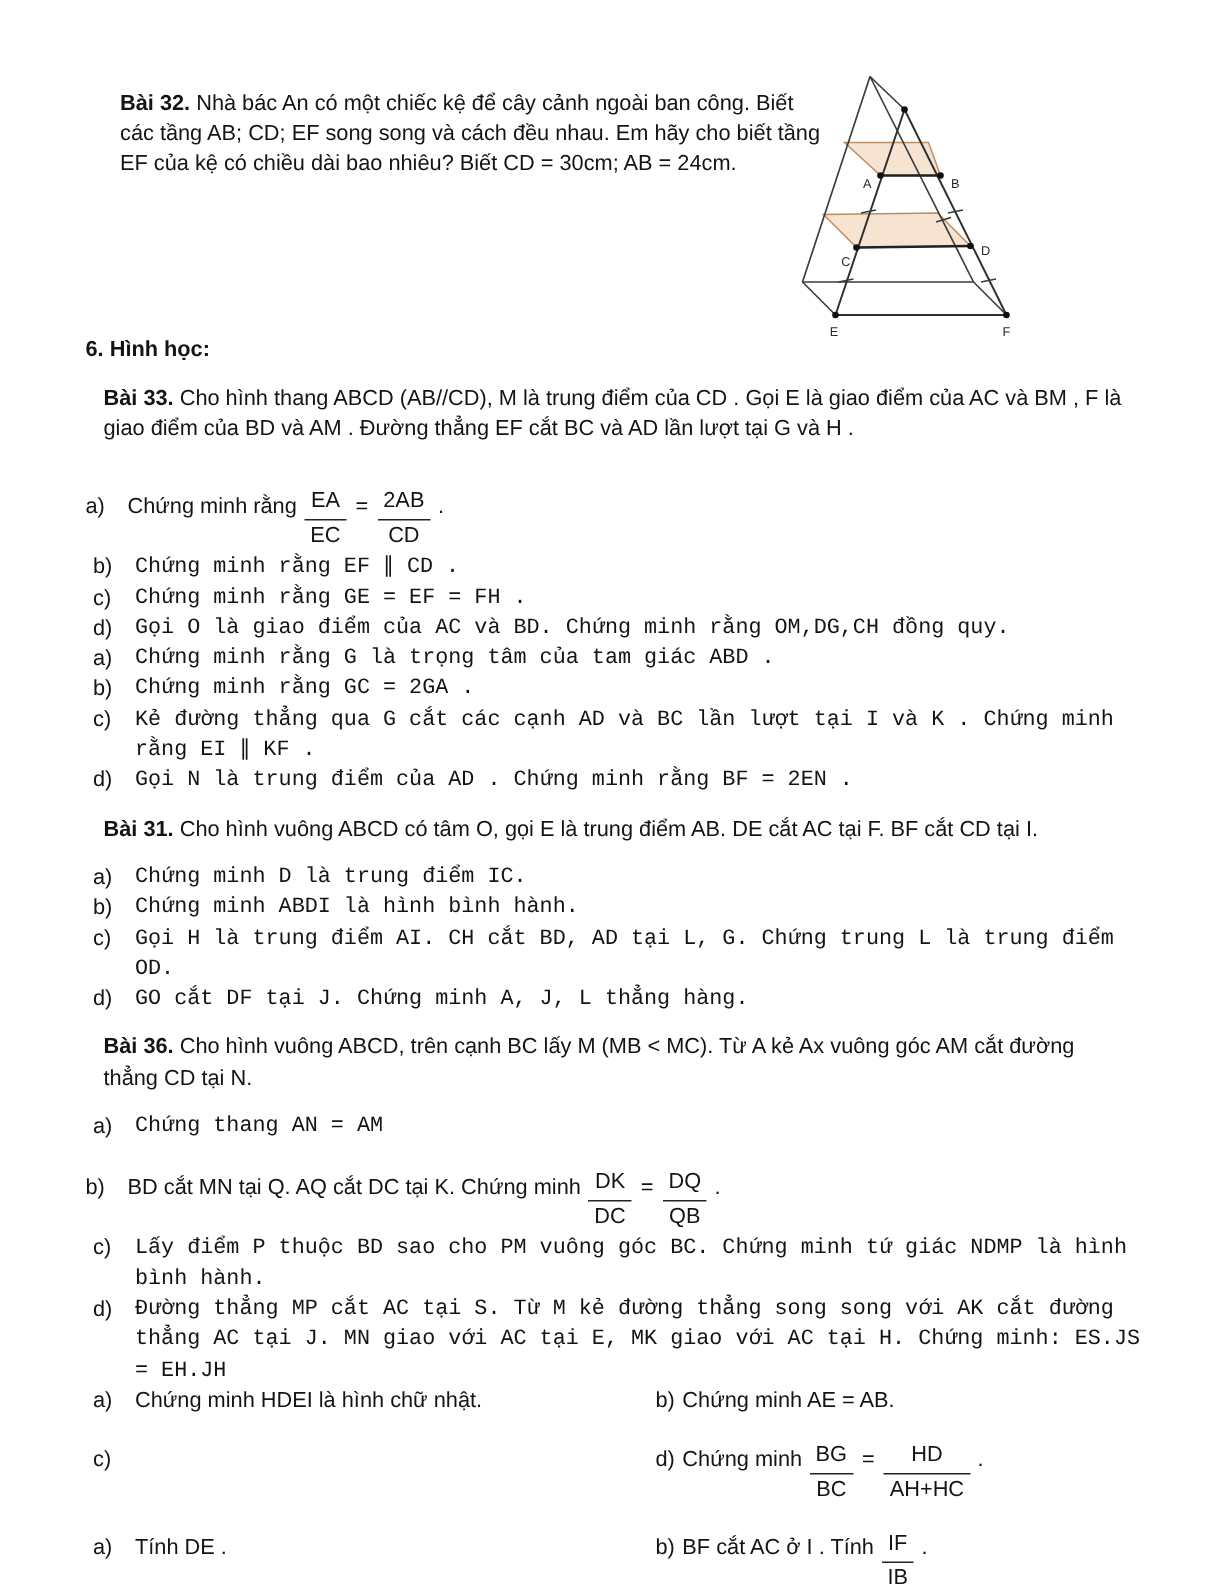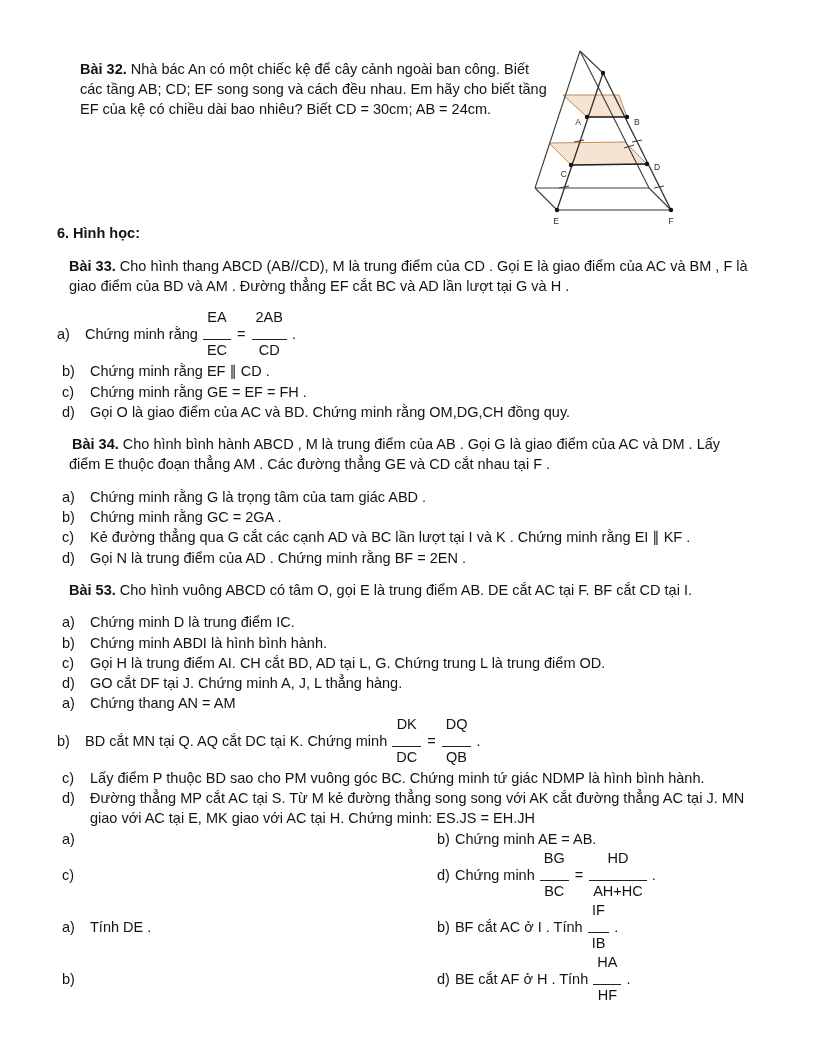"EA" .frac .nu { margin-top: none -> 17px; padding: 0 4px 12px -> 0 4px 2px }
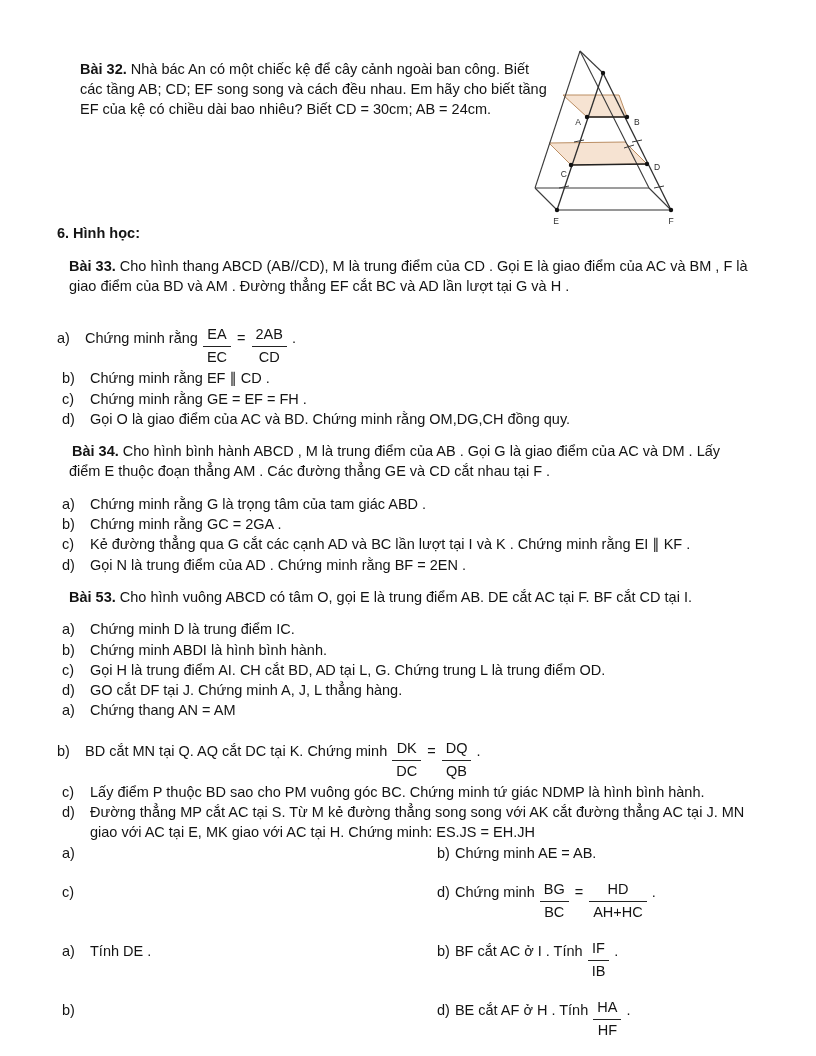"Chứng minh rằng EF ∥" .itx { font-family: none -> Liberation Mono, monospace }
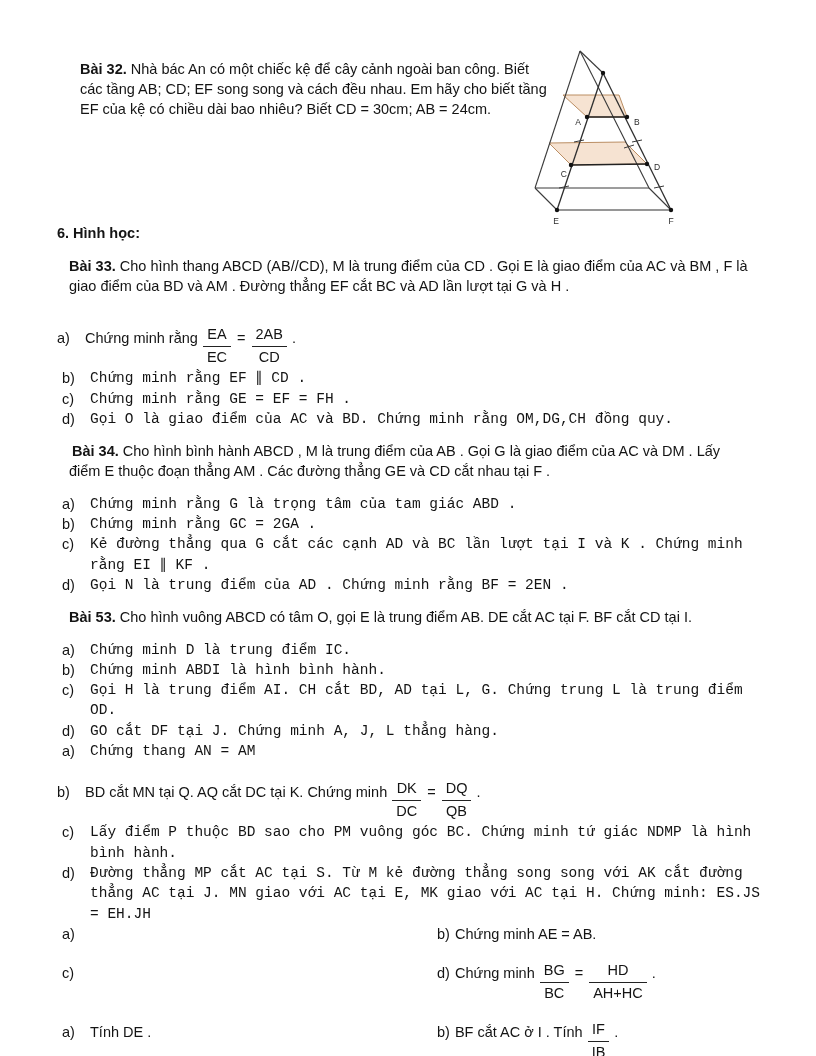"Bài 34. Cho hình bình" p.intro { html: <p><span>Bài 34.</span> <span>Cho hình bình hành ABCD , M là trung điểm của AB . Gọi G là giao điểm của AC và DM . Lấy điểm E thuộc đoạn thẳng AM . Các đường thẳng GE và CD cắt nhau tại F .</span></p> -> none }
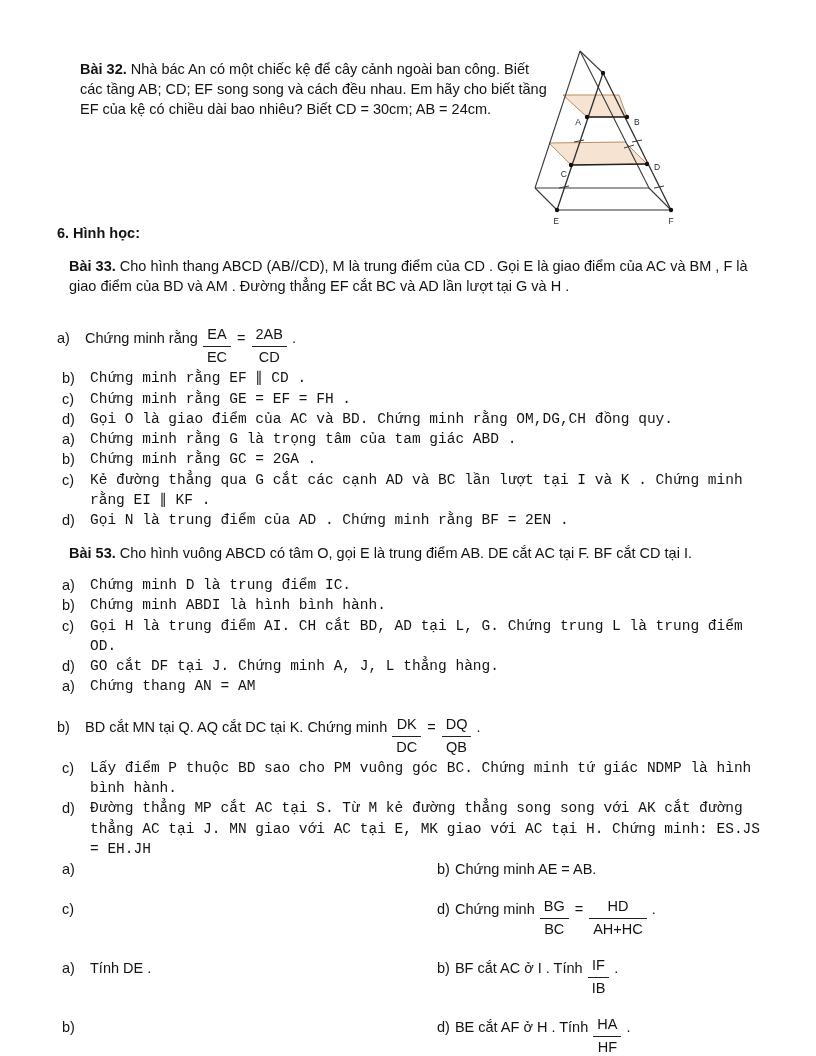"Bài 53." span.b { text: 53 -> 31 }
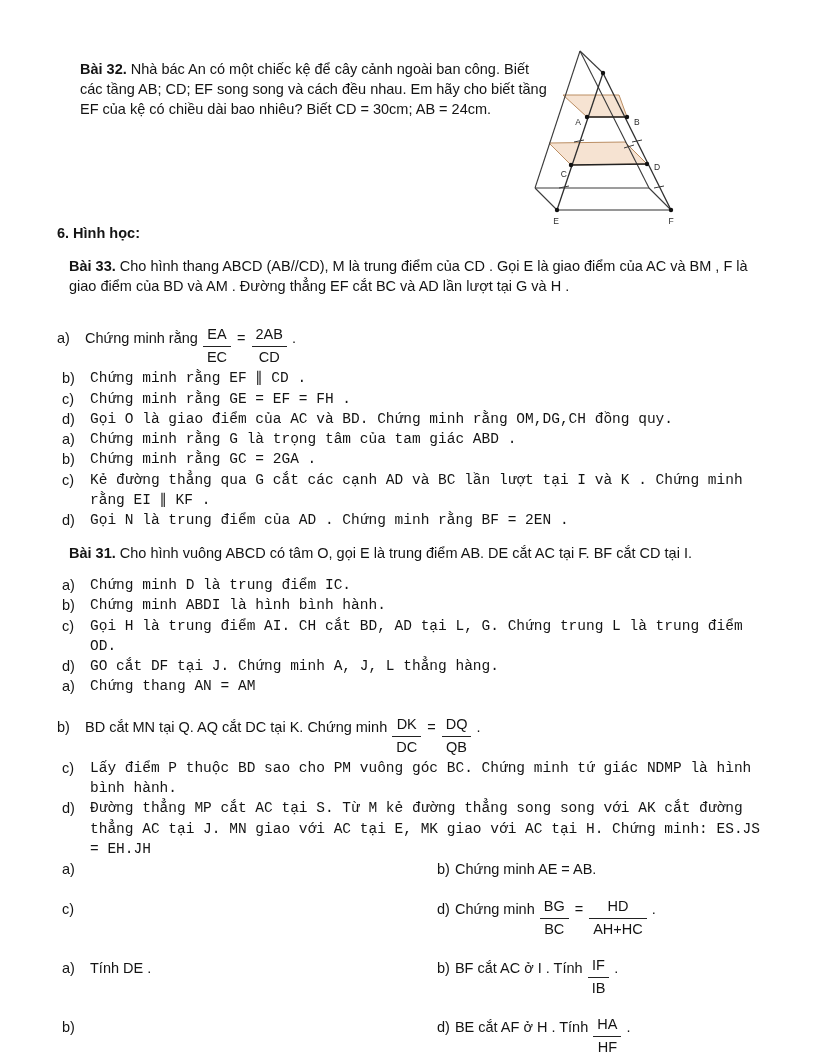"Bài 36. Cho hình vuông" p.intro { html: none -> <p><span>Bài 36.</span> <span>Cho hình vuông ABCD, trên cạnh BC lấy M (MB &lt; MC). Từ A kẻ Ax vuông góc AM cắt đường thẳng CD tại N.</span></p> }
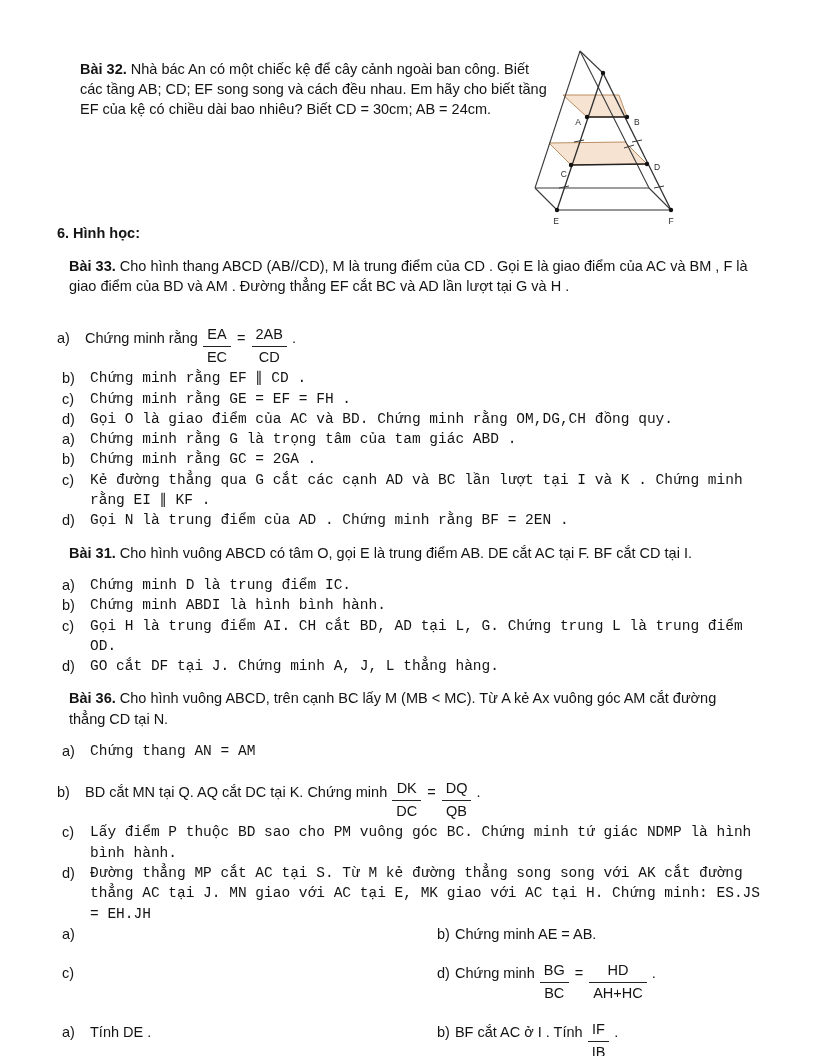"Chứng minh HDEI là hình" span { html: none -> <span>Chứng minh HDEI là hình chữ nhật.</span> }
